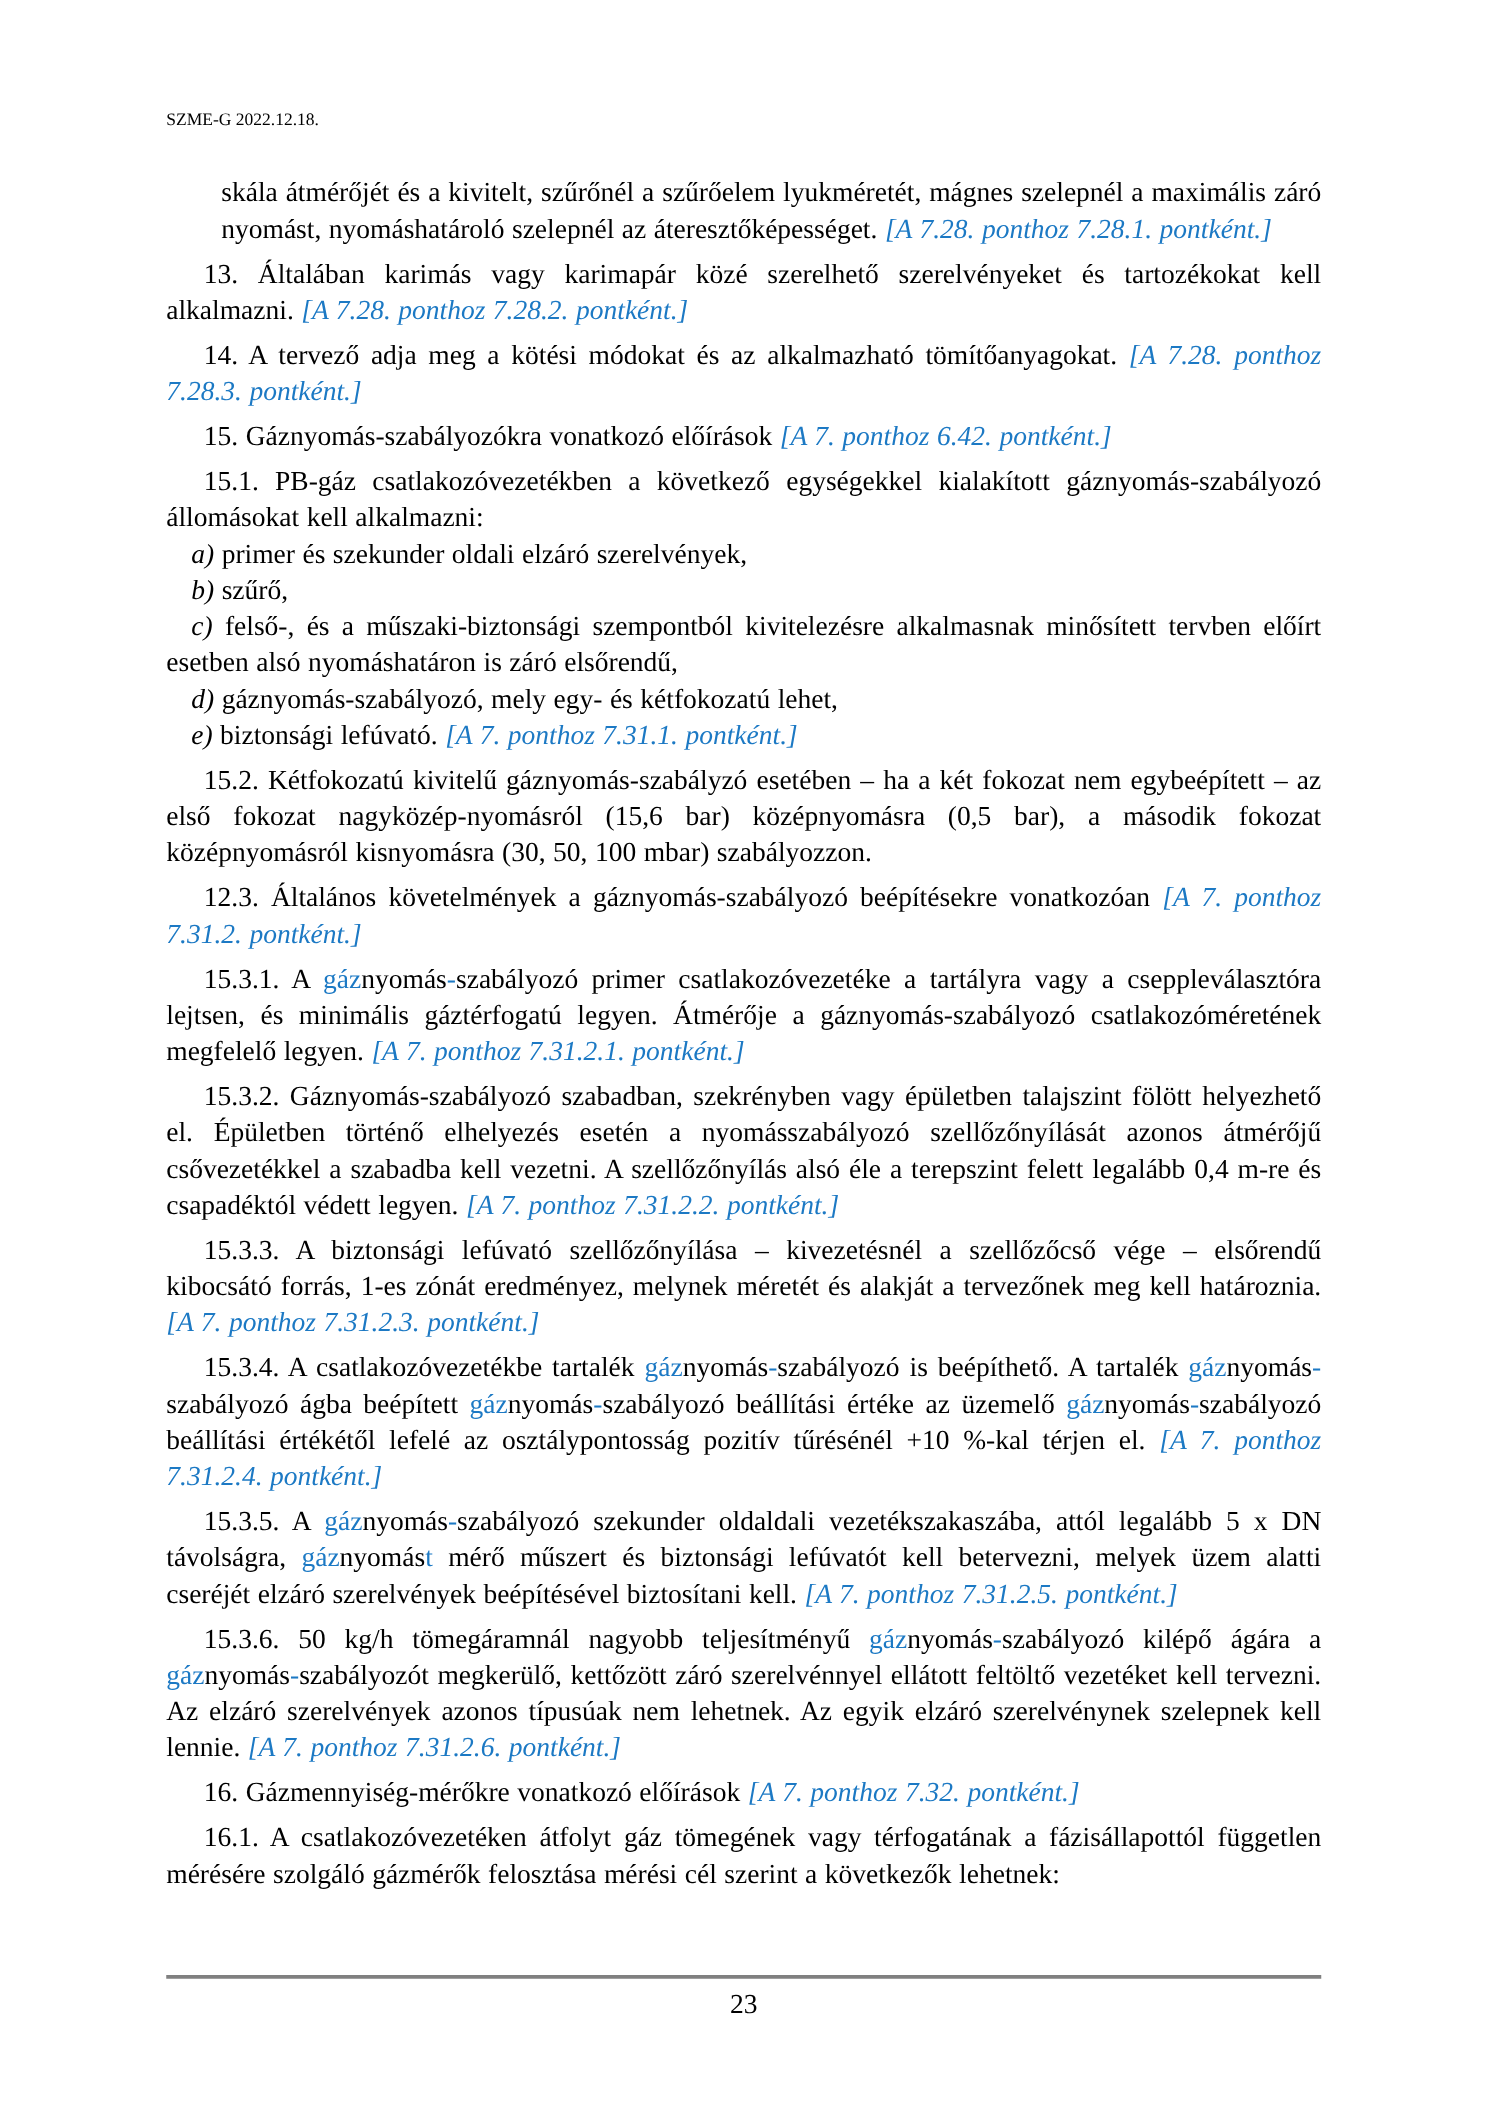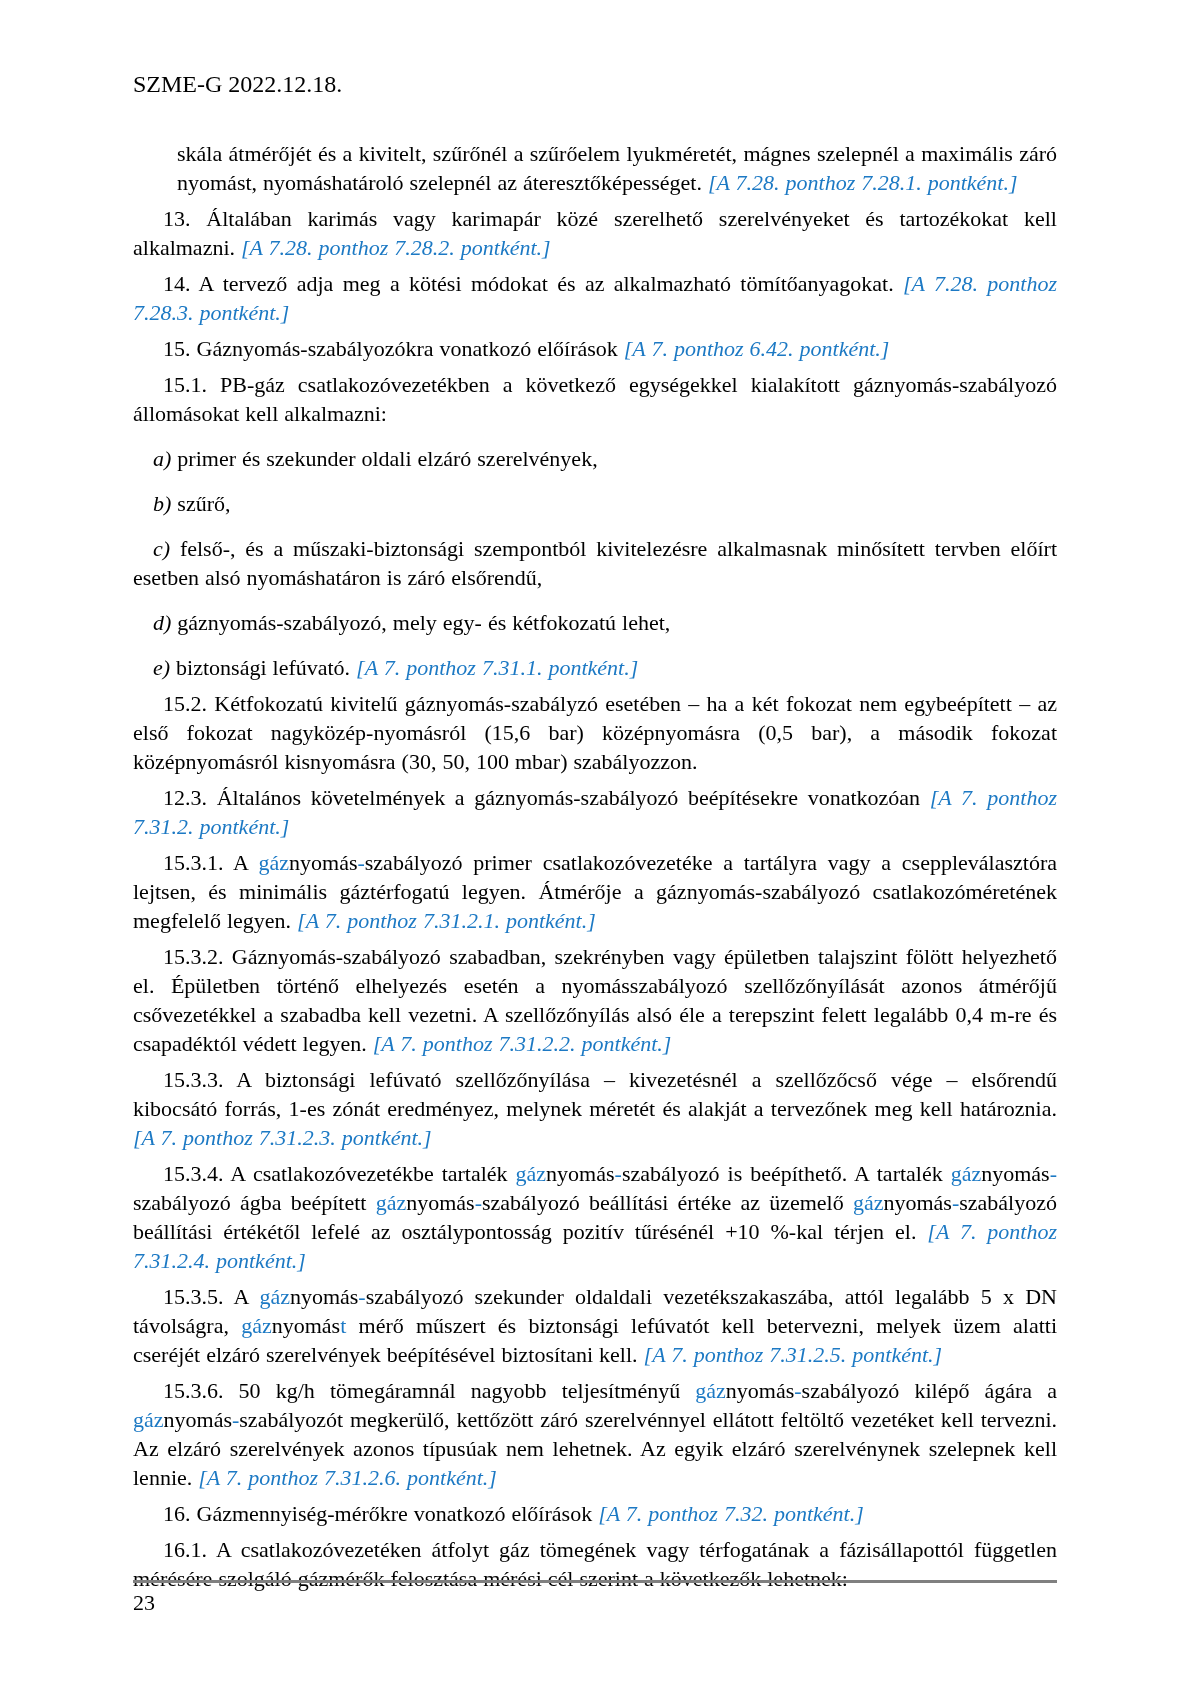"SZME-G 2022.12.18." .doc-header { font-size: 24px -> 14px; top: 70px -> 82px }
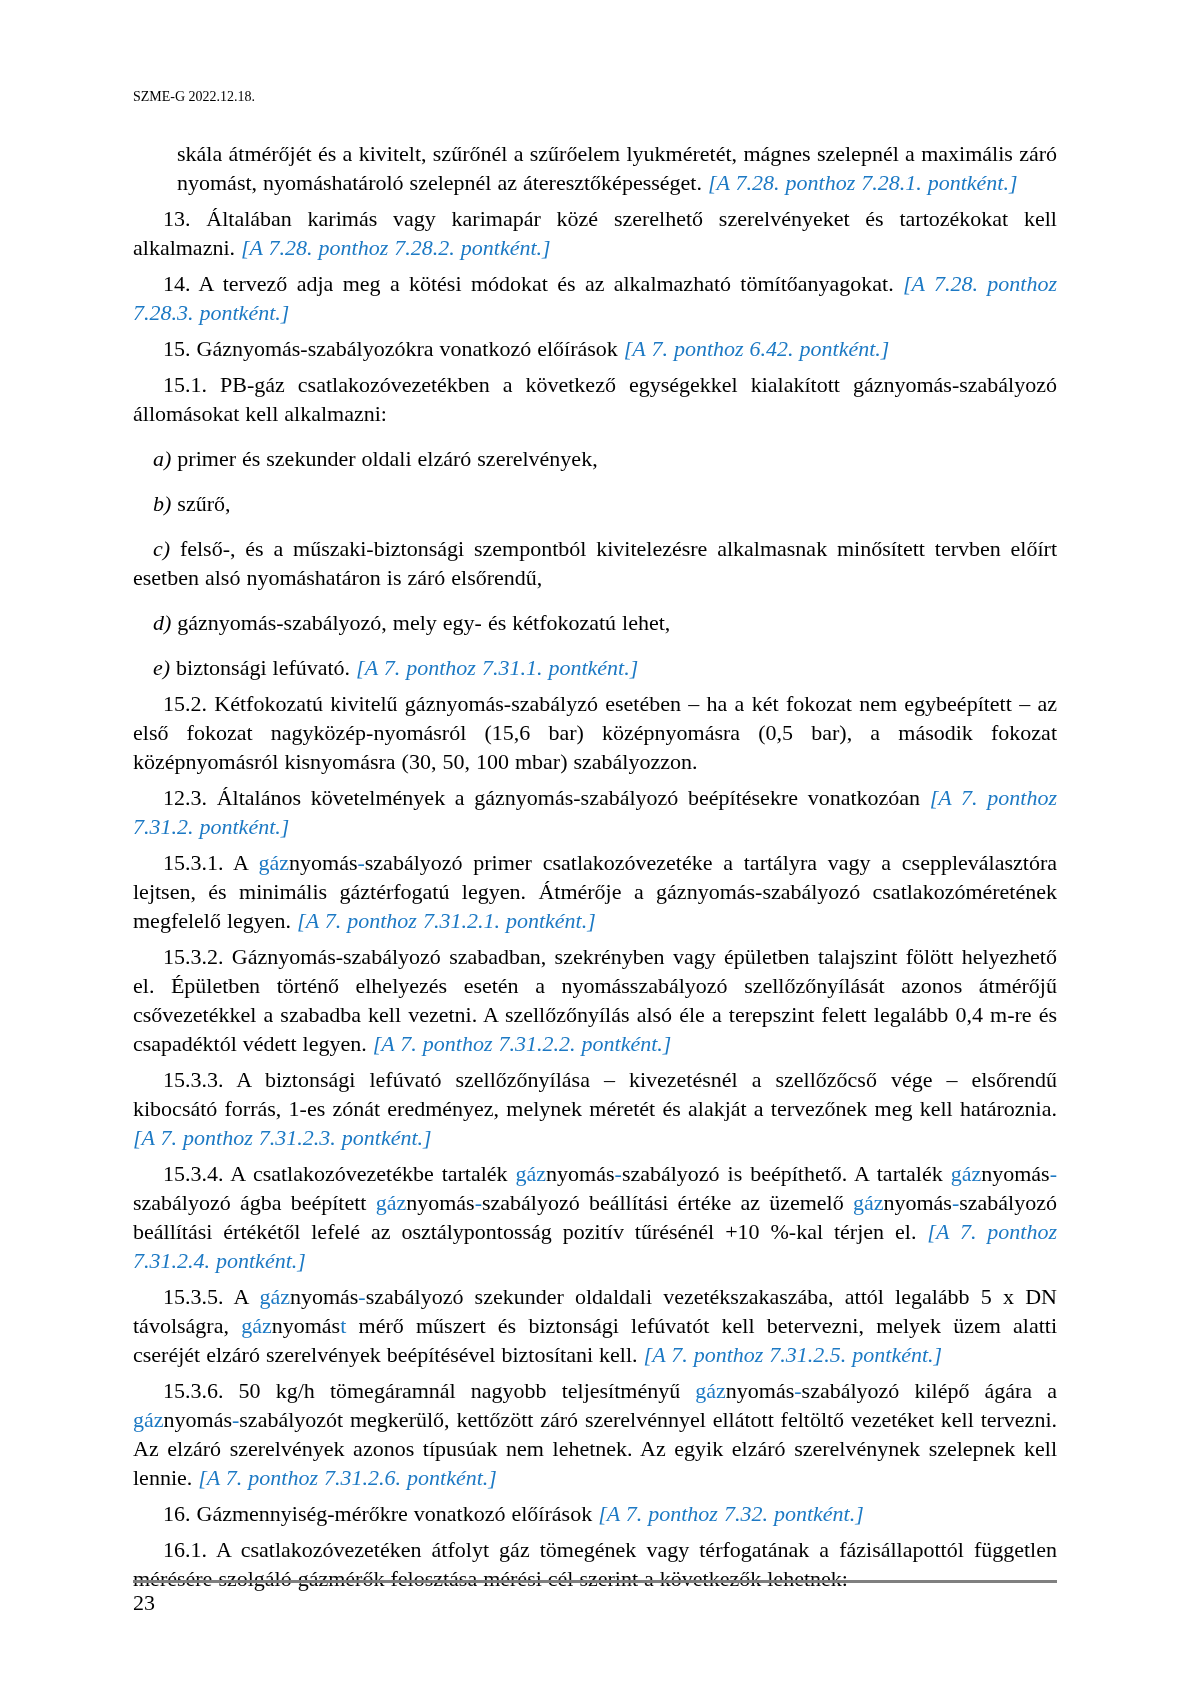"a) primer és szekunder oldali" .para.list { margin-top: 16px -> 0 }
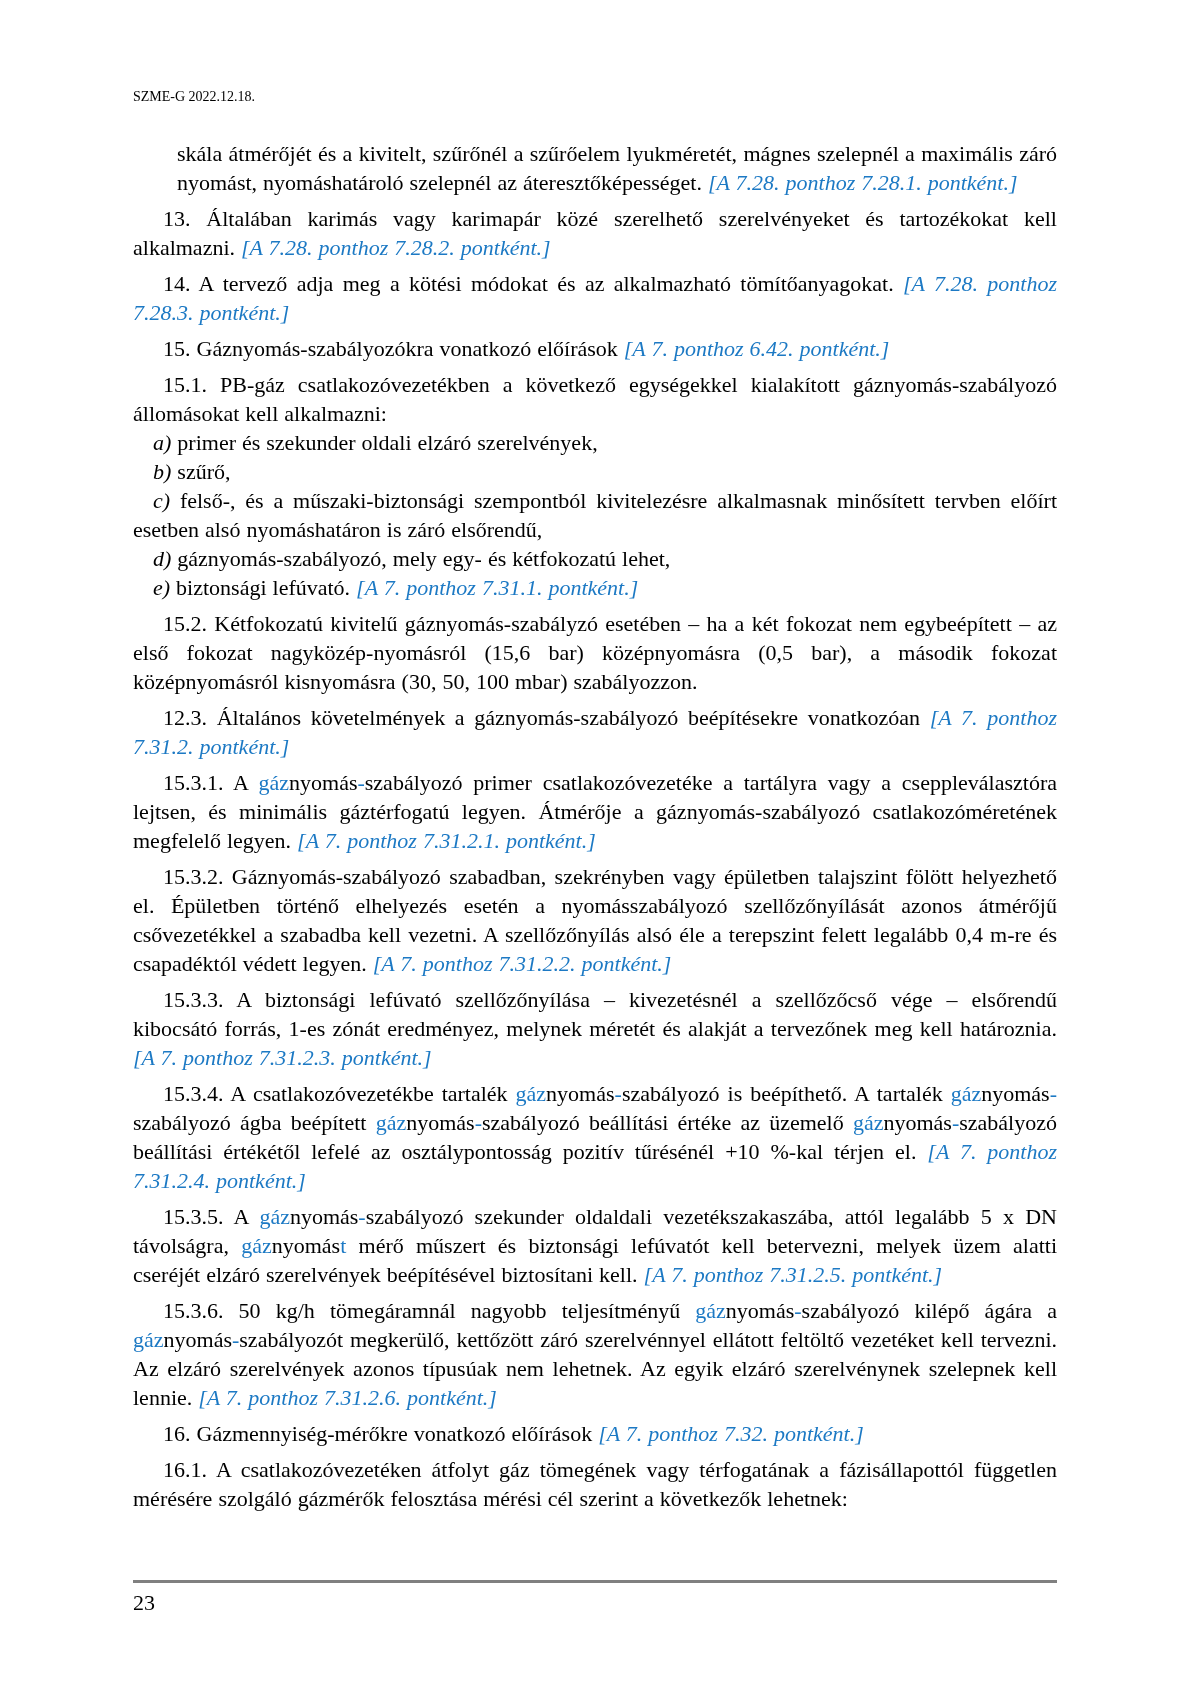"23" .page-number { text-align: none -> center }
